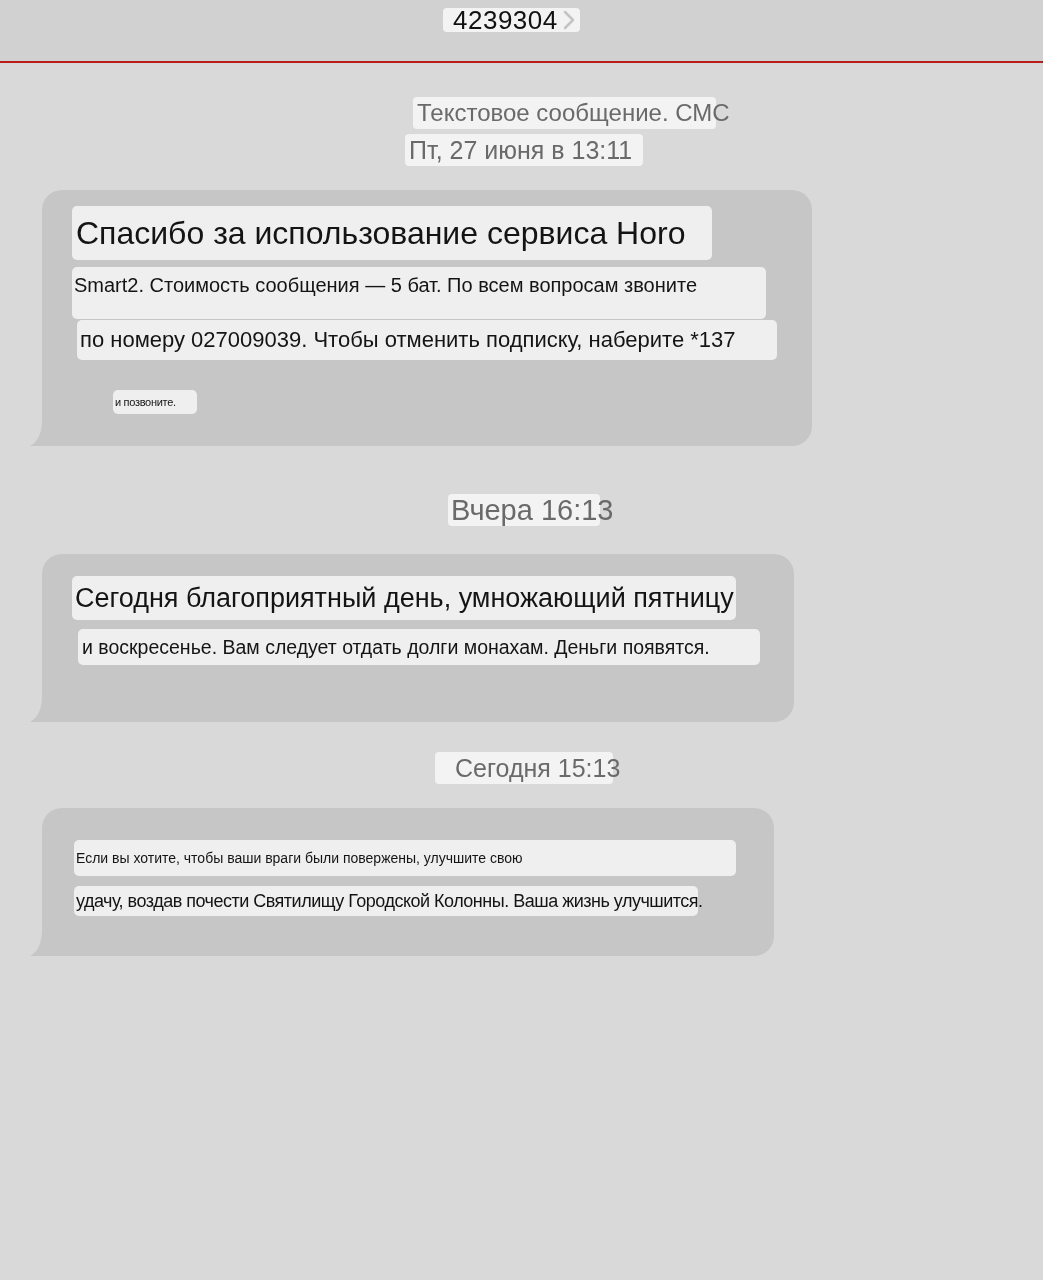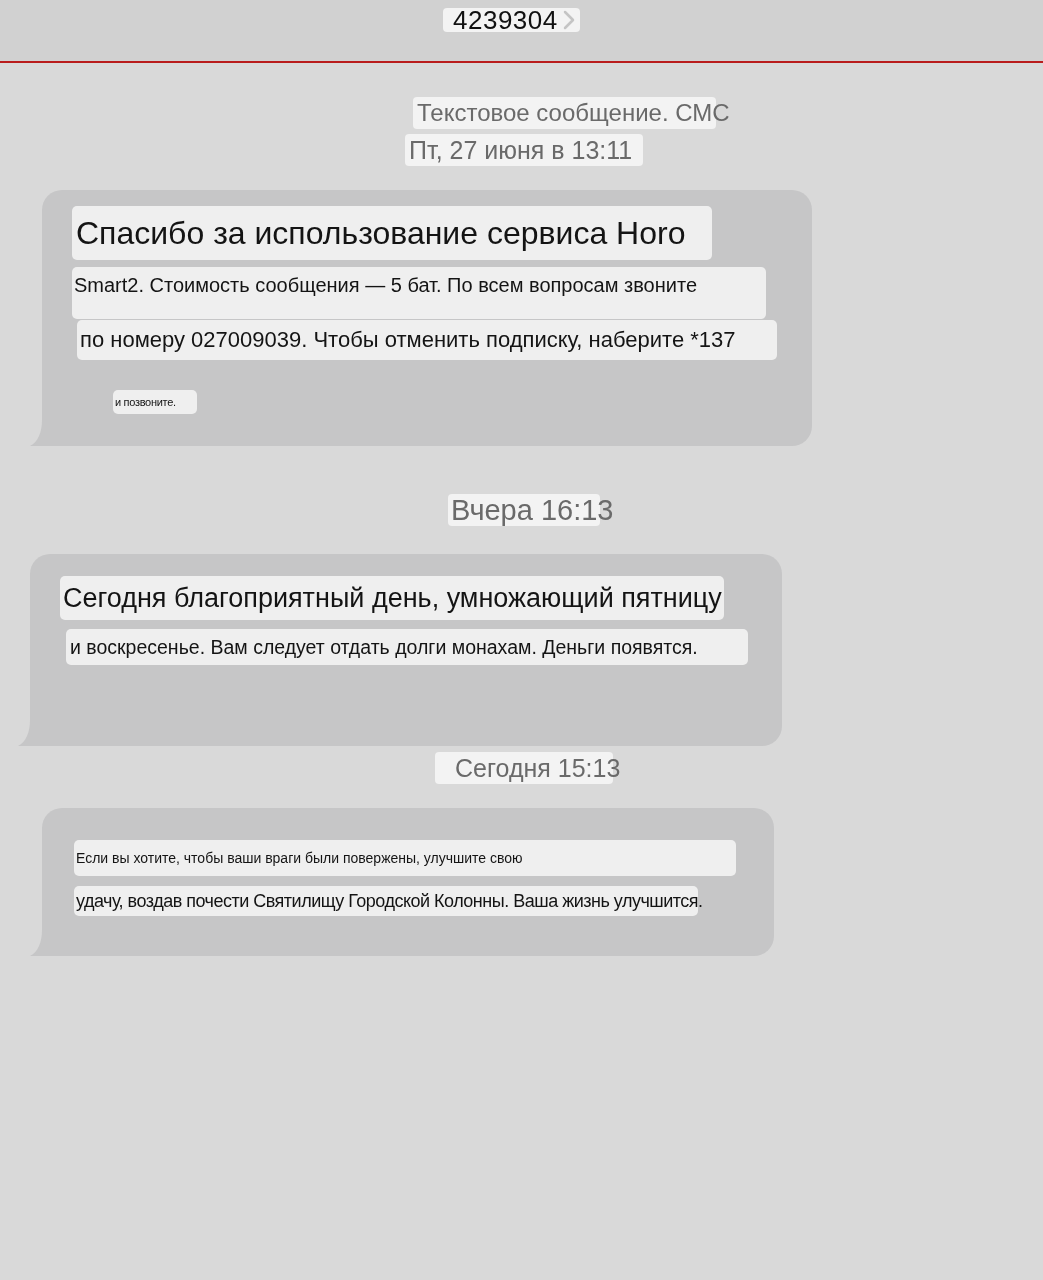"Сегодня благоприятный день, умножающий" .b2 { height: 192px -> 168px; left: 30px -> 42px }
